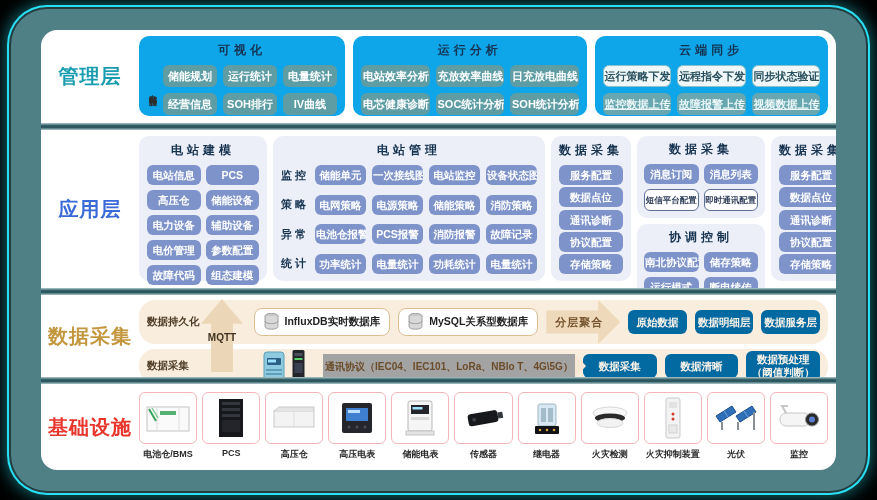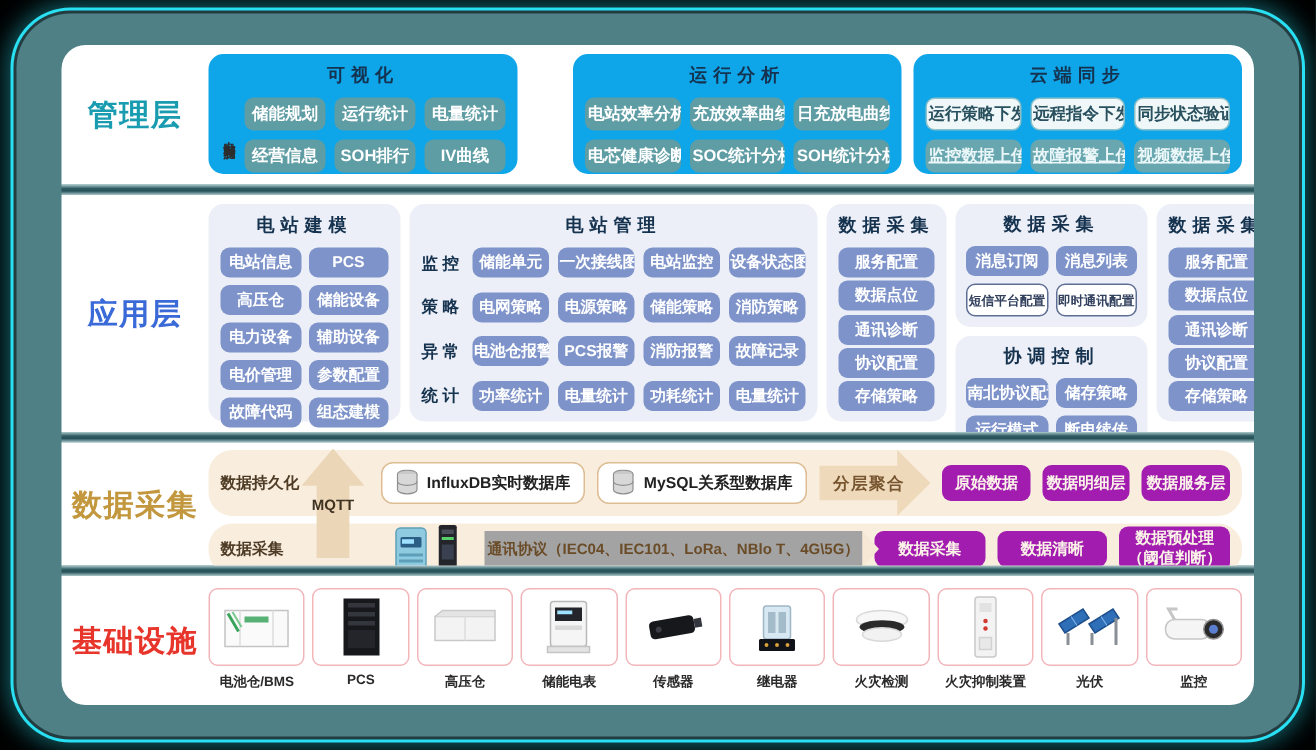"运行分析" .g-ana { margin-left: 29px -> none }
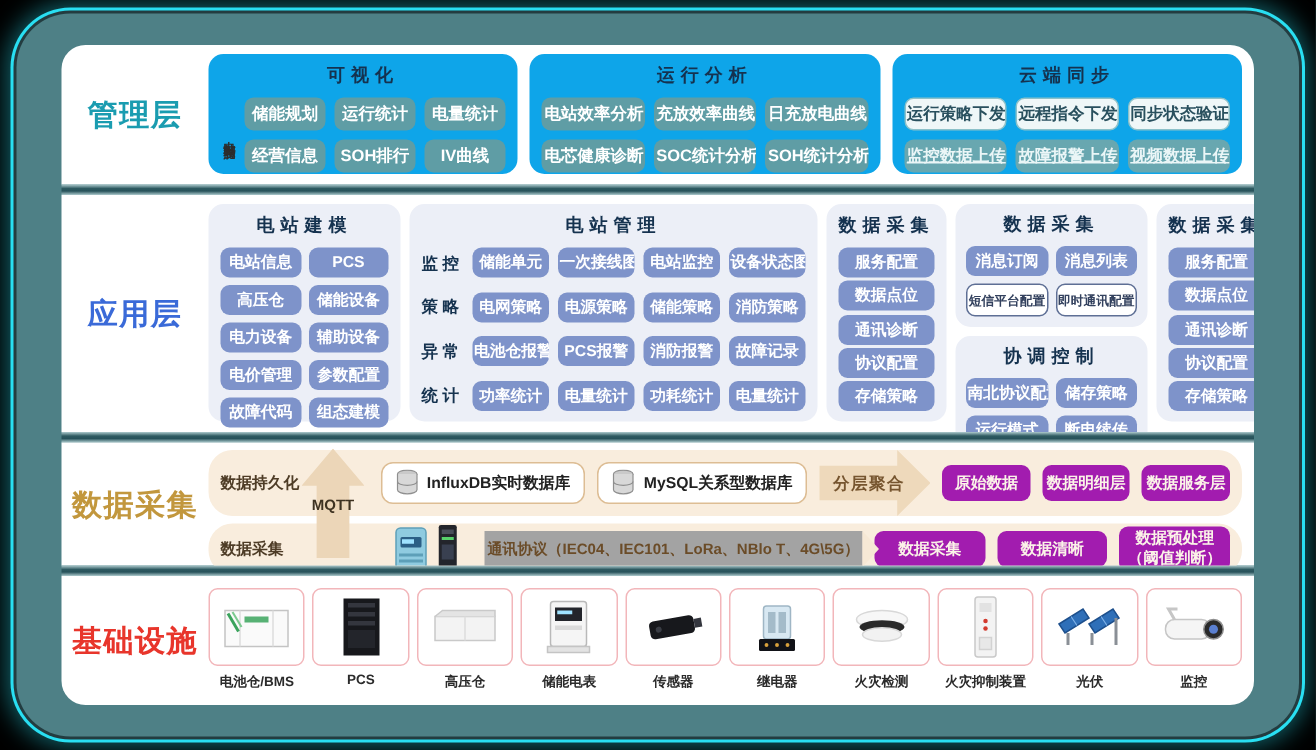"原始数据" .btn-brown { background: #a21caf -> #0369a1 }
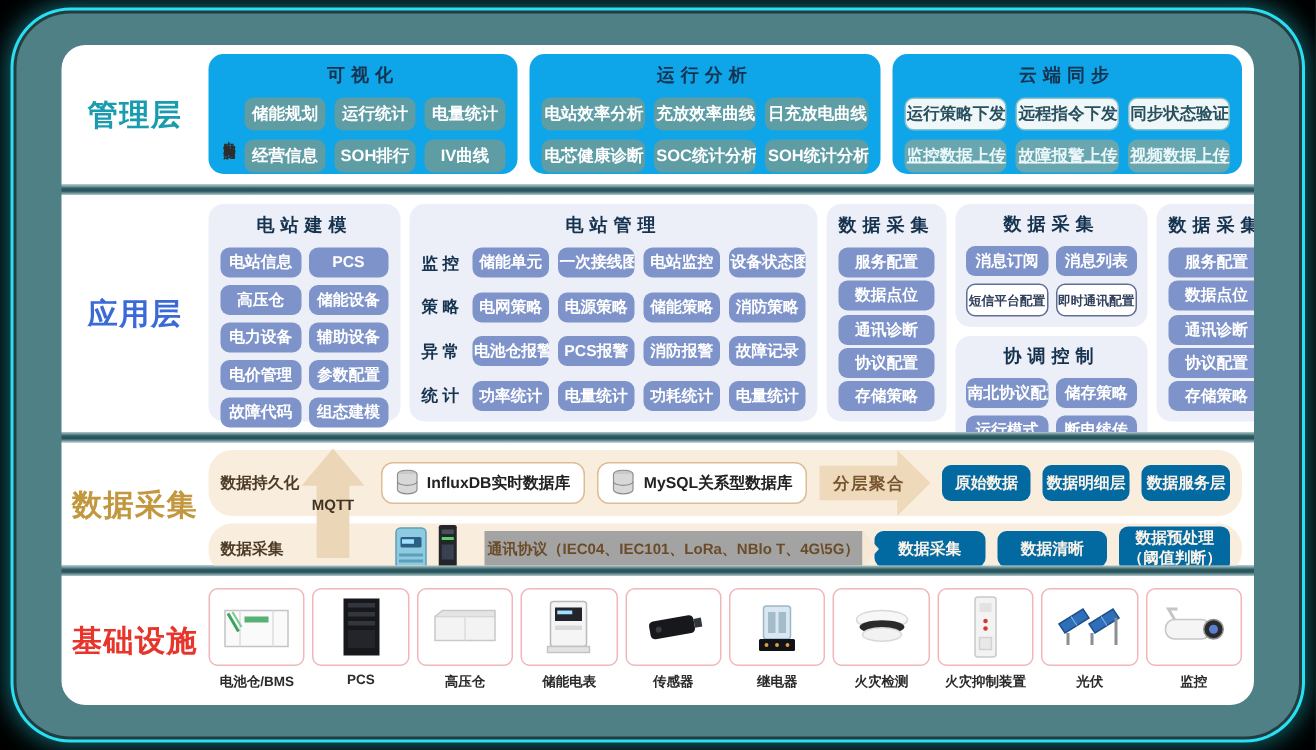"高压电表" div.infra-item { html: none -> <div> <div> <svg> <rect></rect> <rect></rect> <rect></rect> <circle></circle> <circle></circle> <circle></circle> </svg> </div> <div>高压电表</div> </div> }
